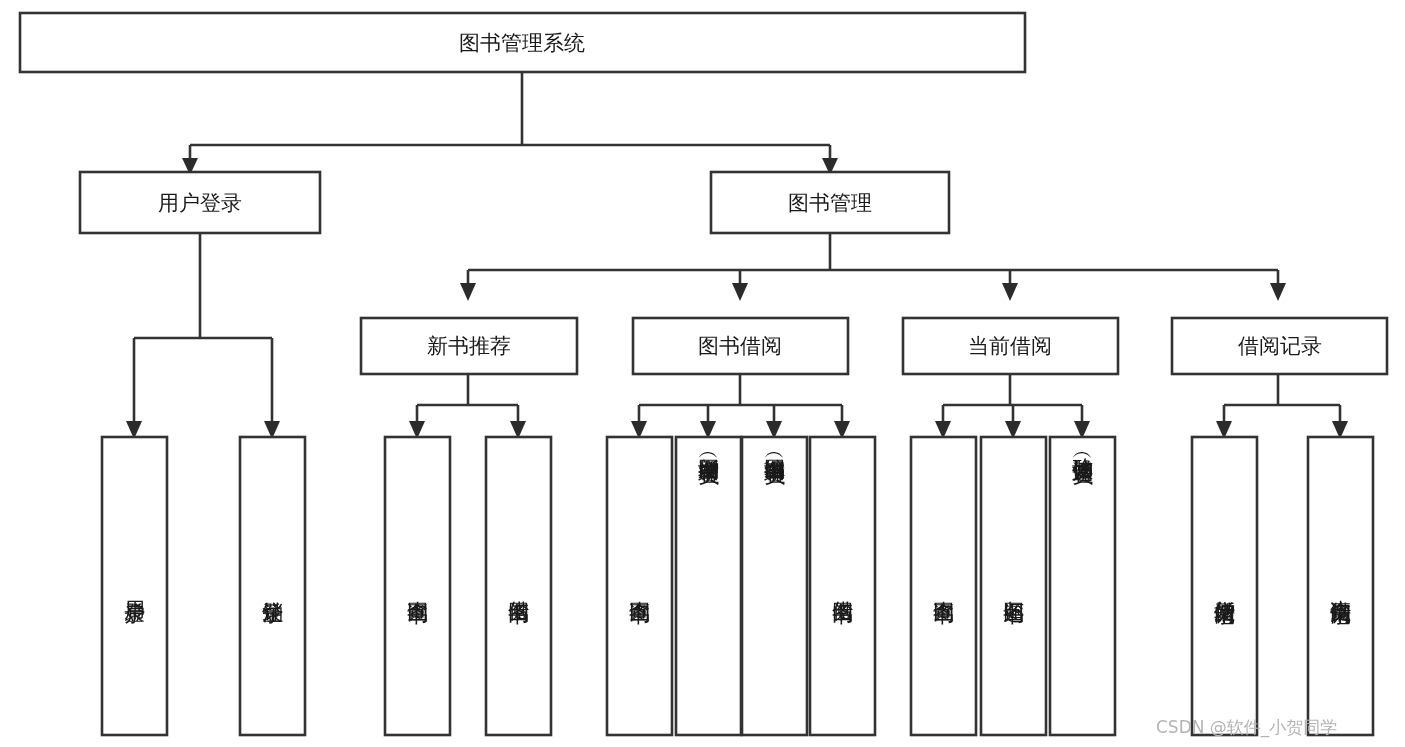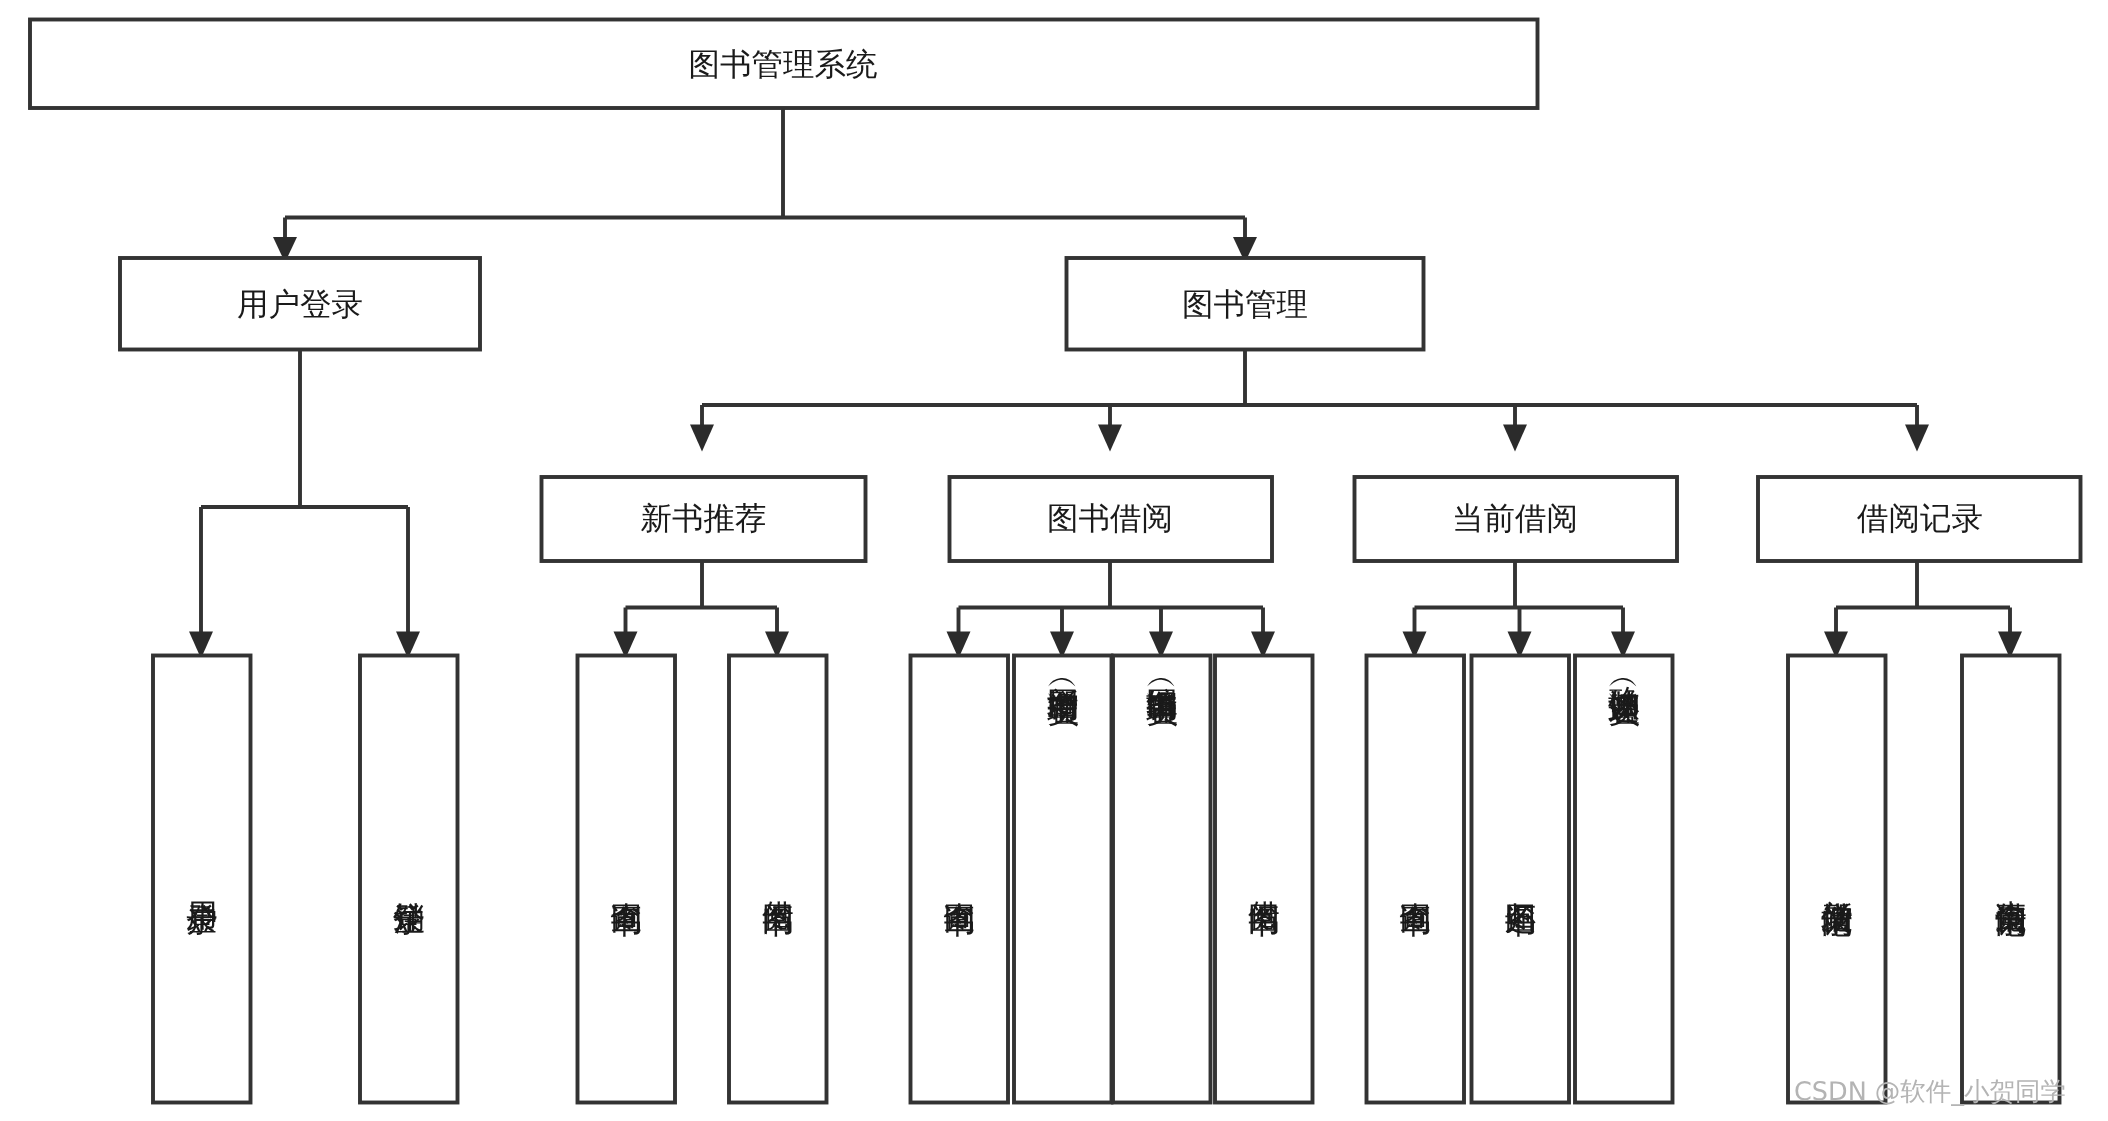"CSDN @软件_小贺同学" div.watermark { left: 1196px -> 1156px }
